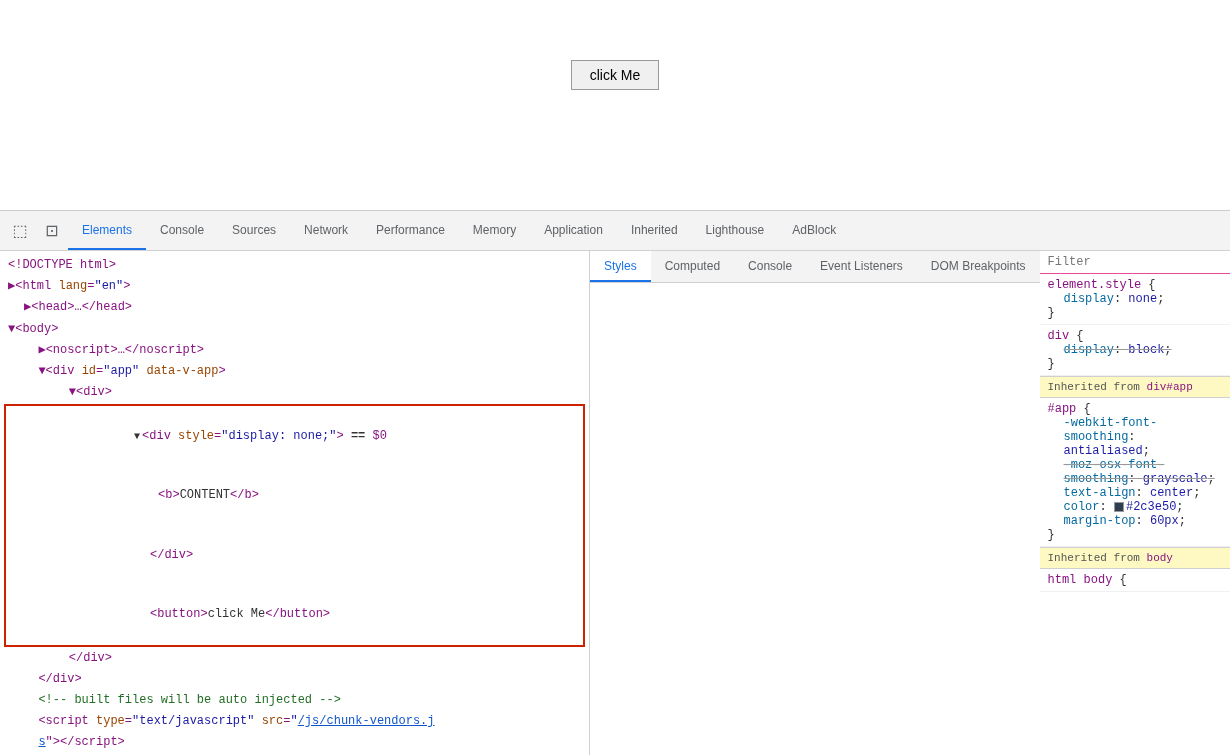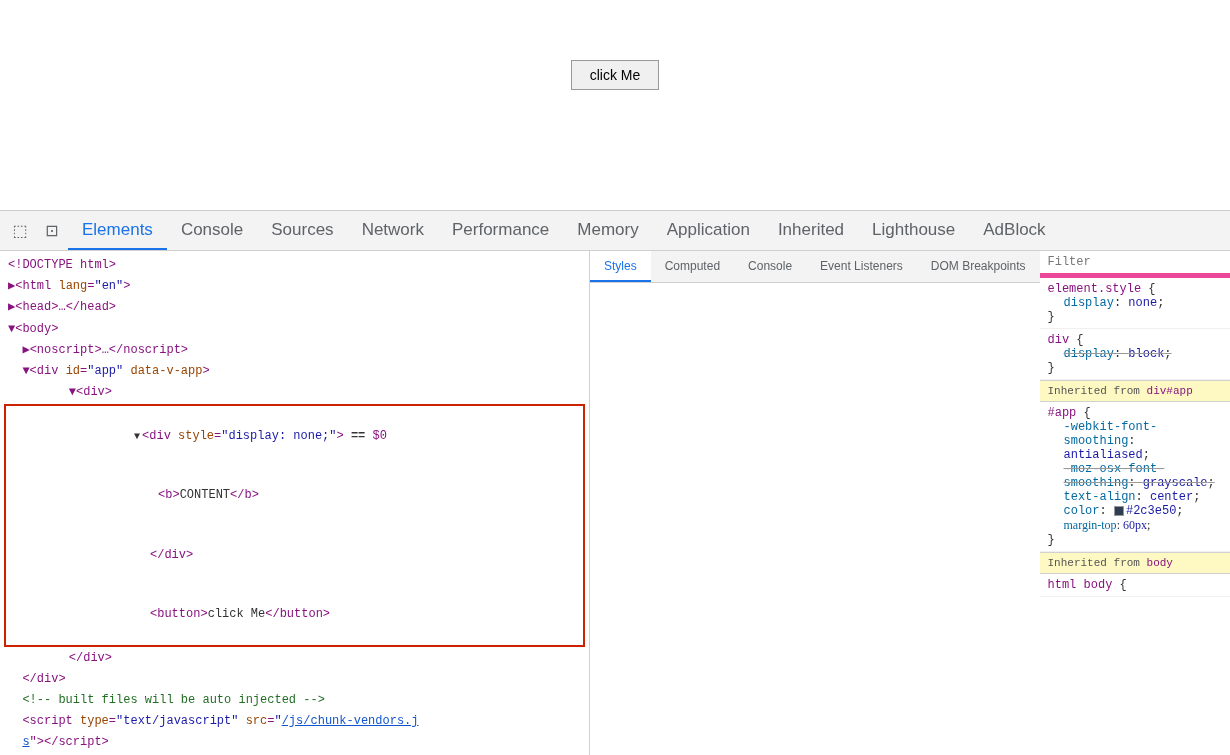"Elements" .devtools-tab { font-size: 17px -> 12px }
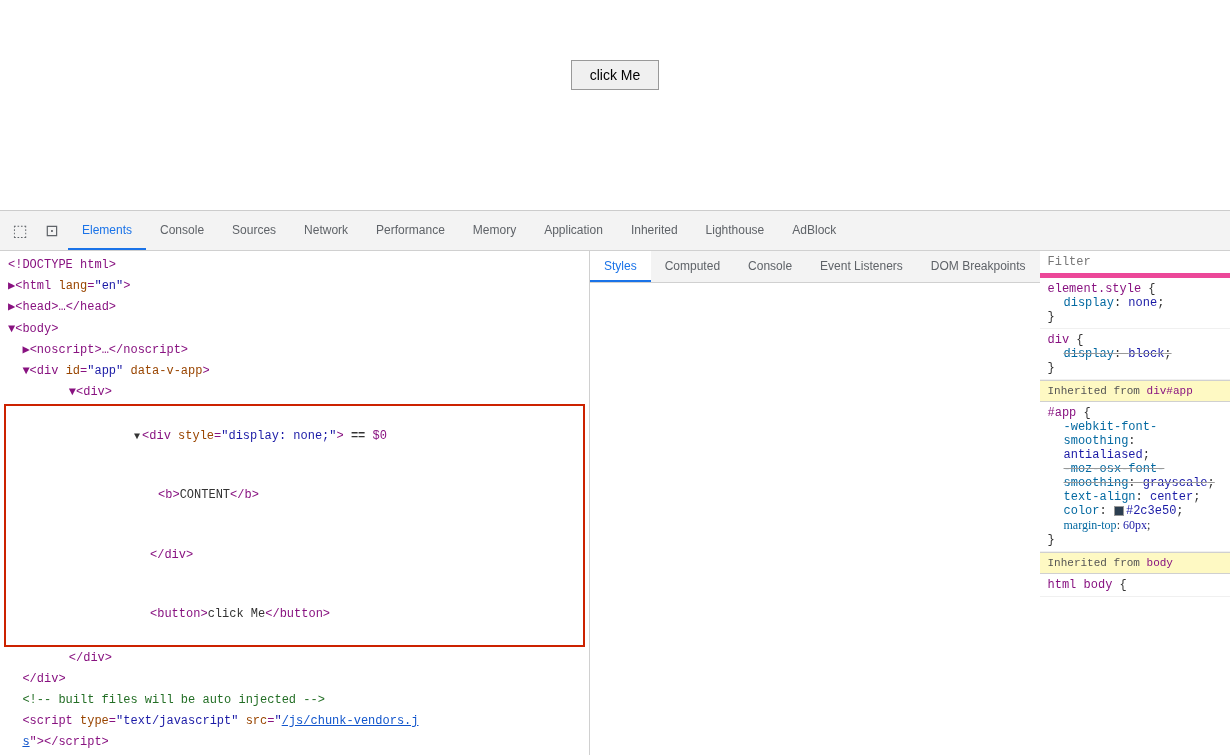"Filter" .filter-bar { border-bottom: 5px solid #ec4899 -> 1px solid #ec4899 }
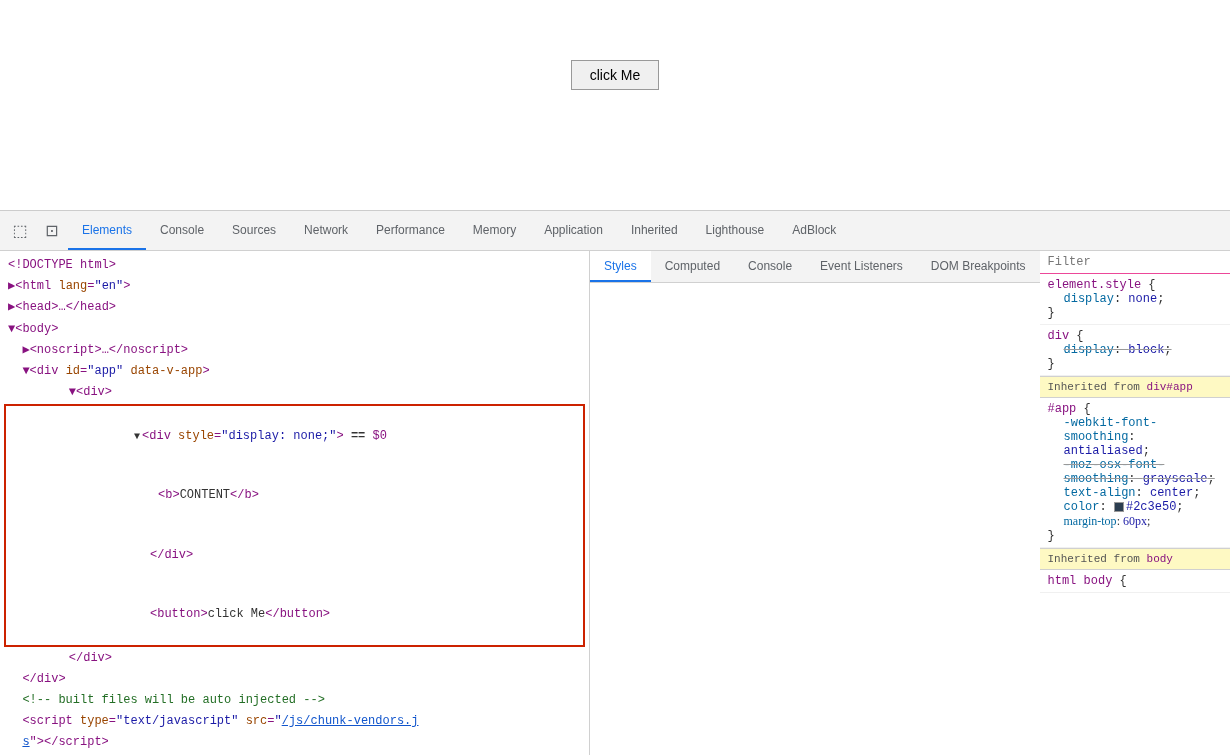"▶<head>…</head>" .indent1 { padding-left: 8px -> 24px }
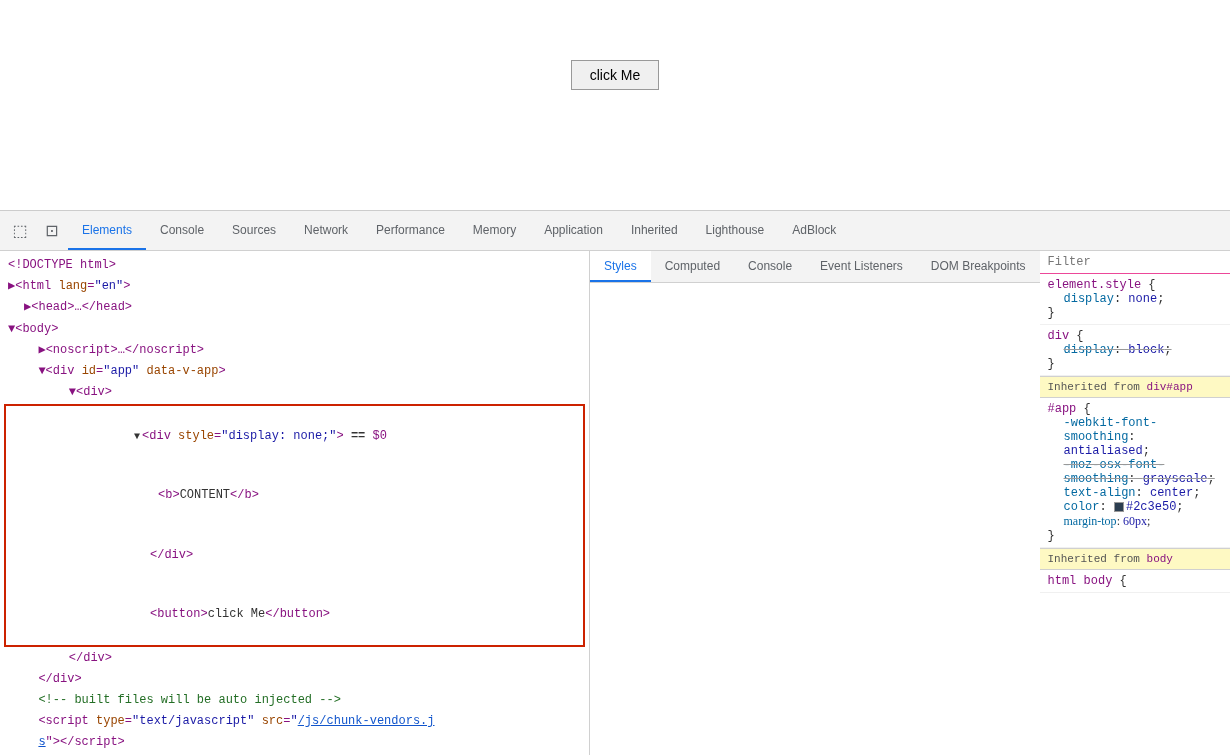"margin-top: 60px;" div { font-family: Liberation Serif, serif -> none }
